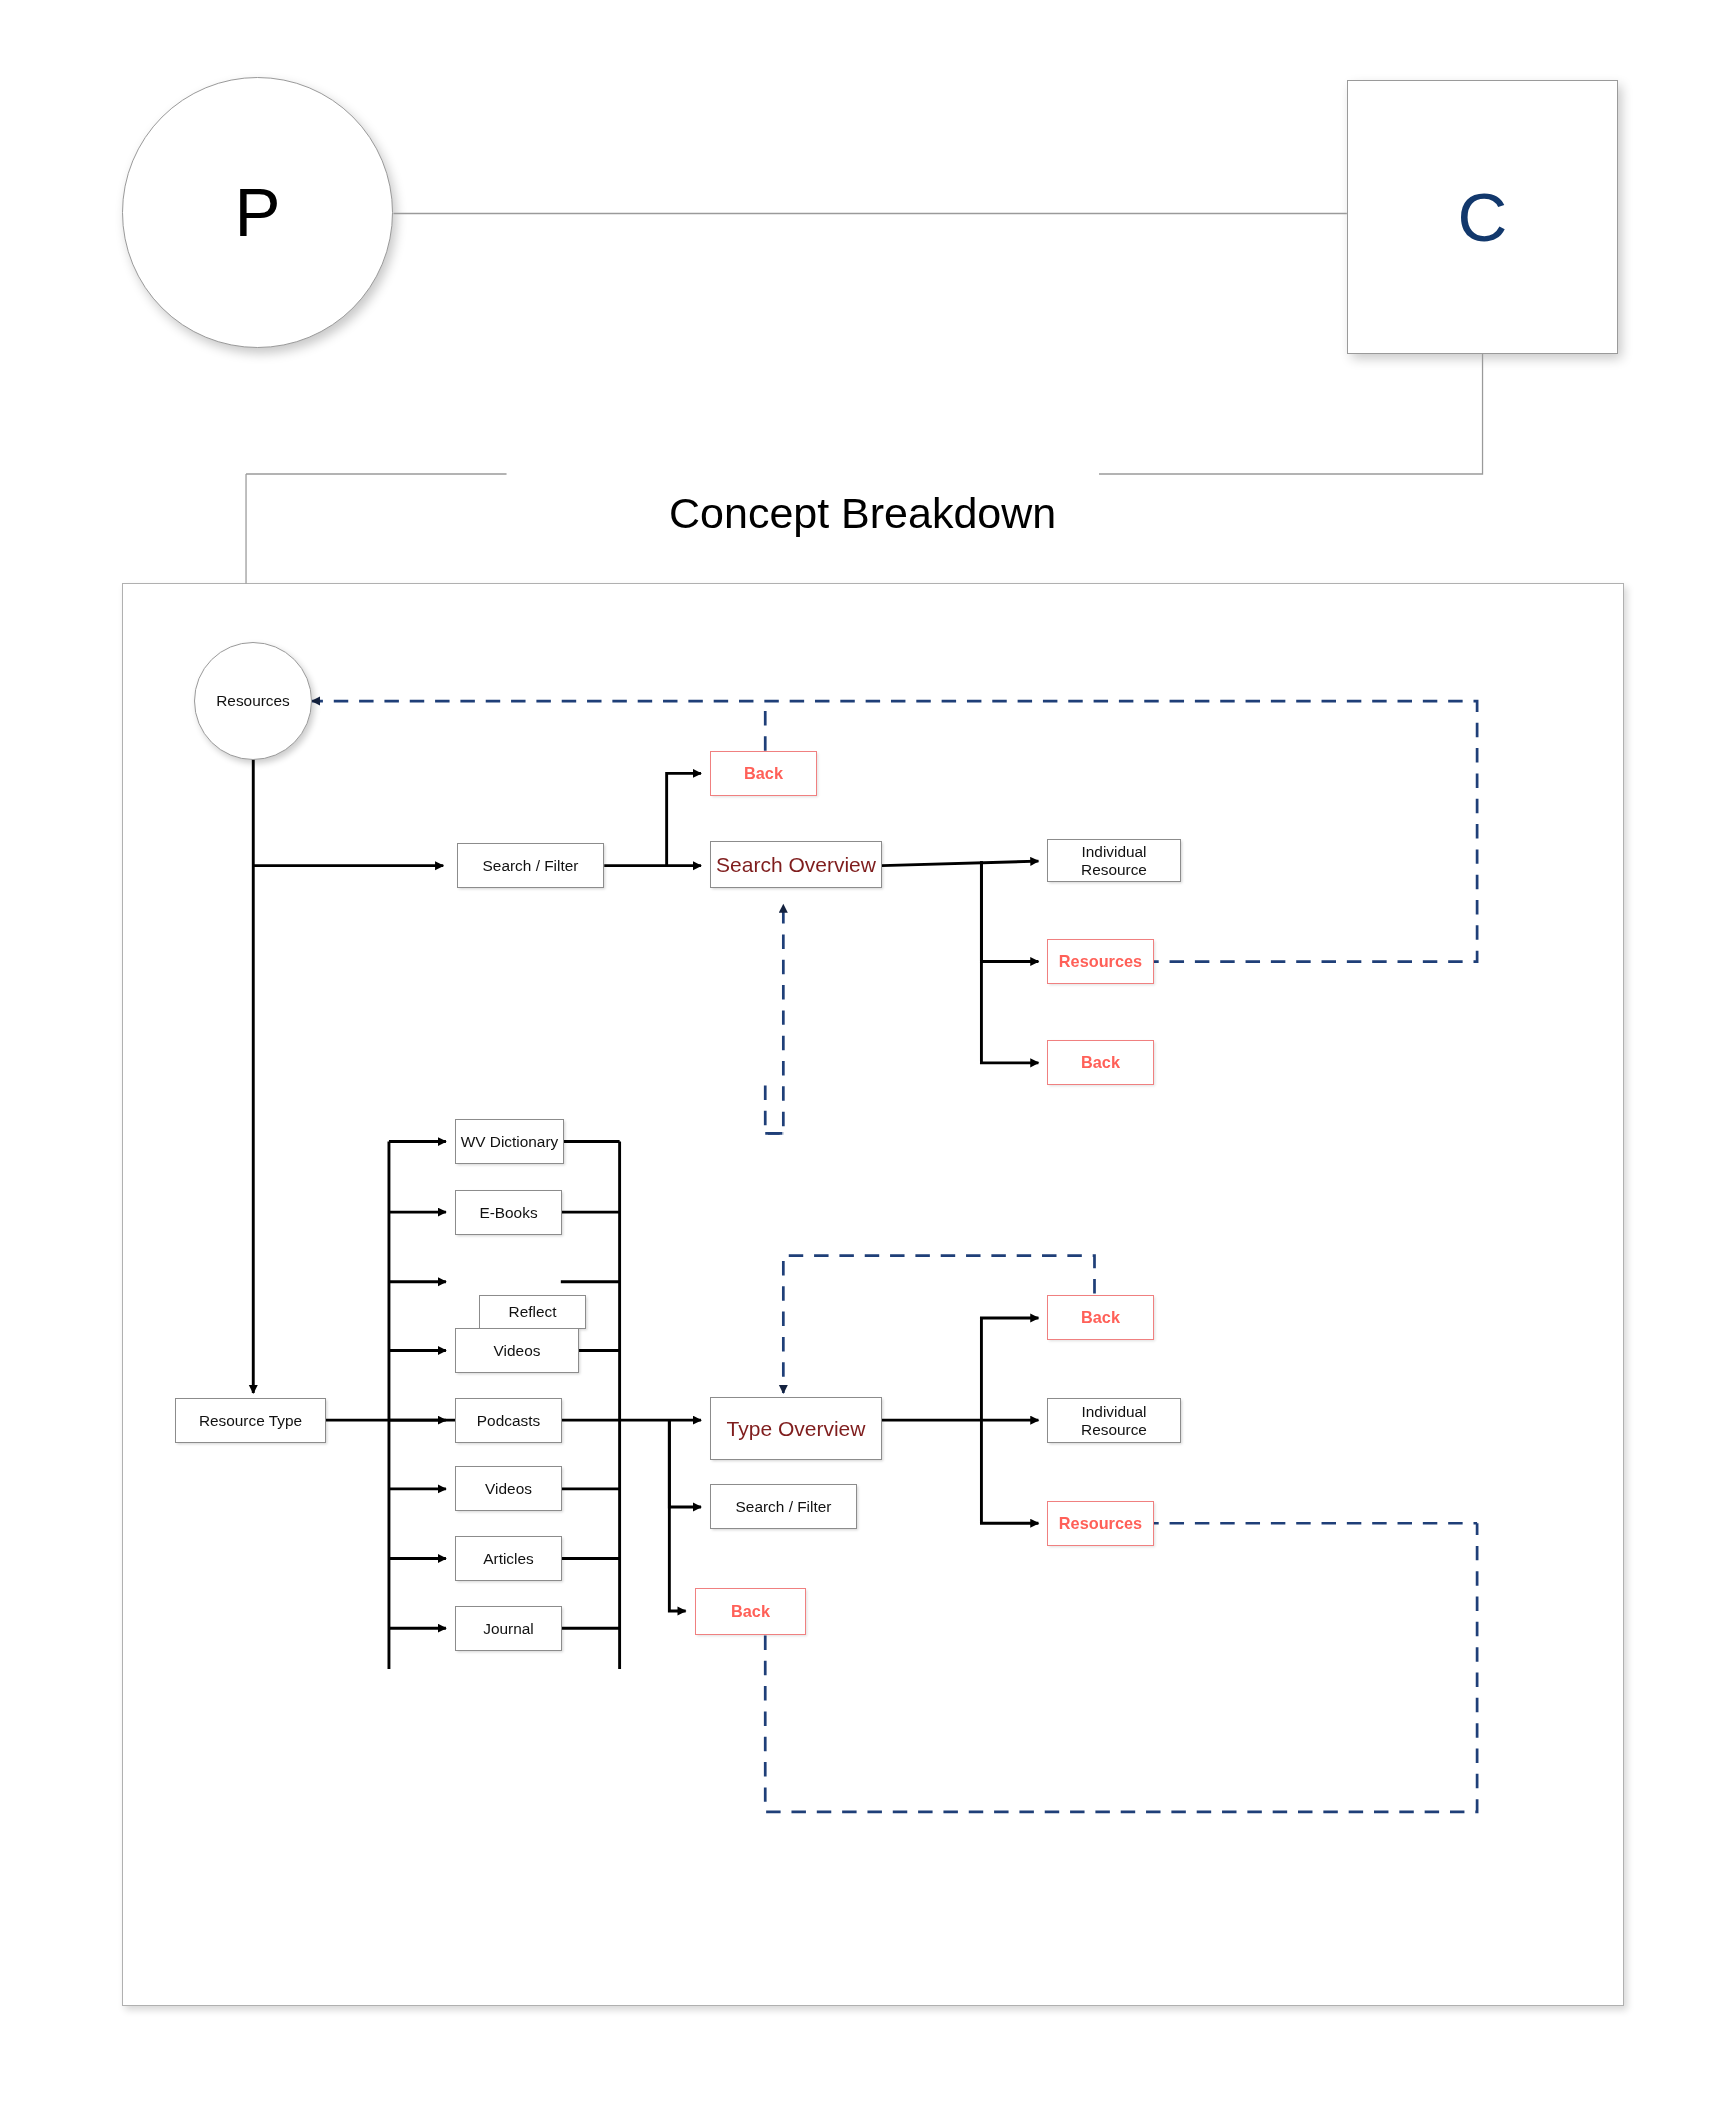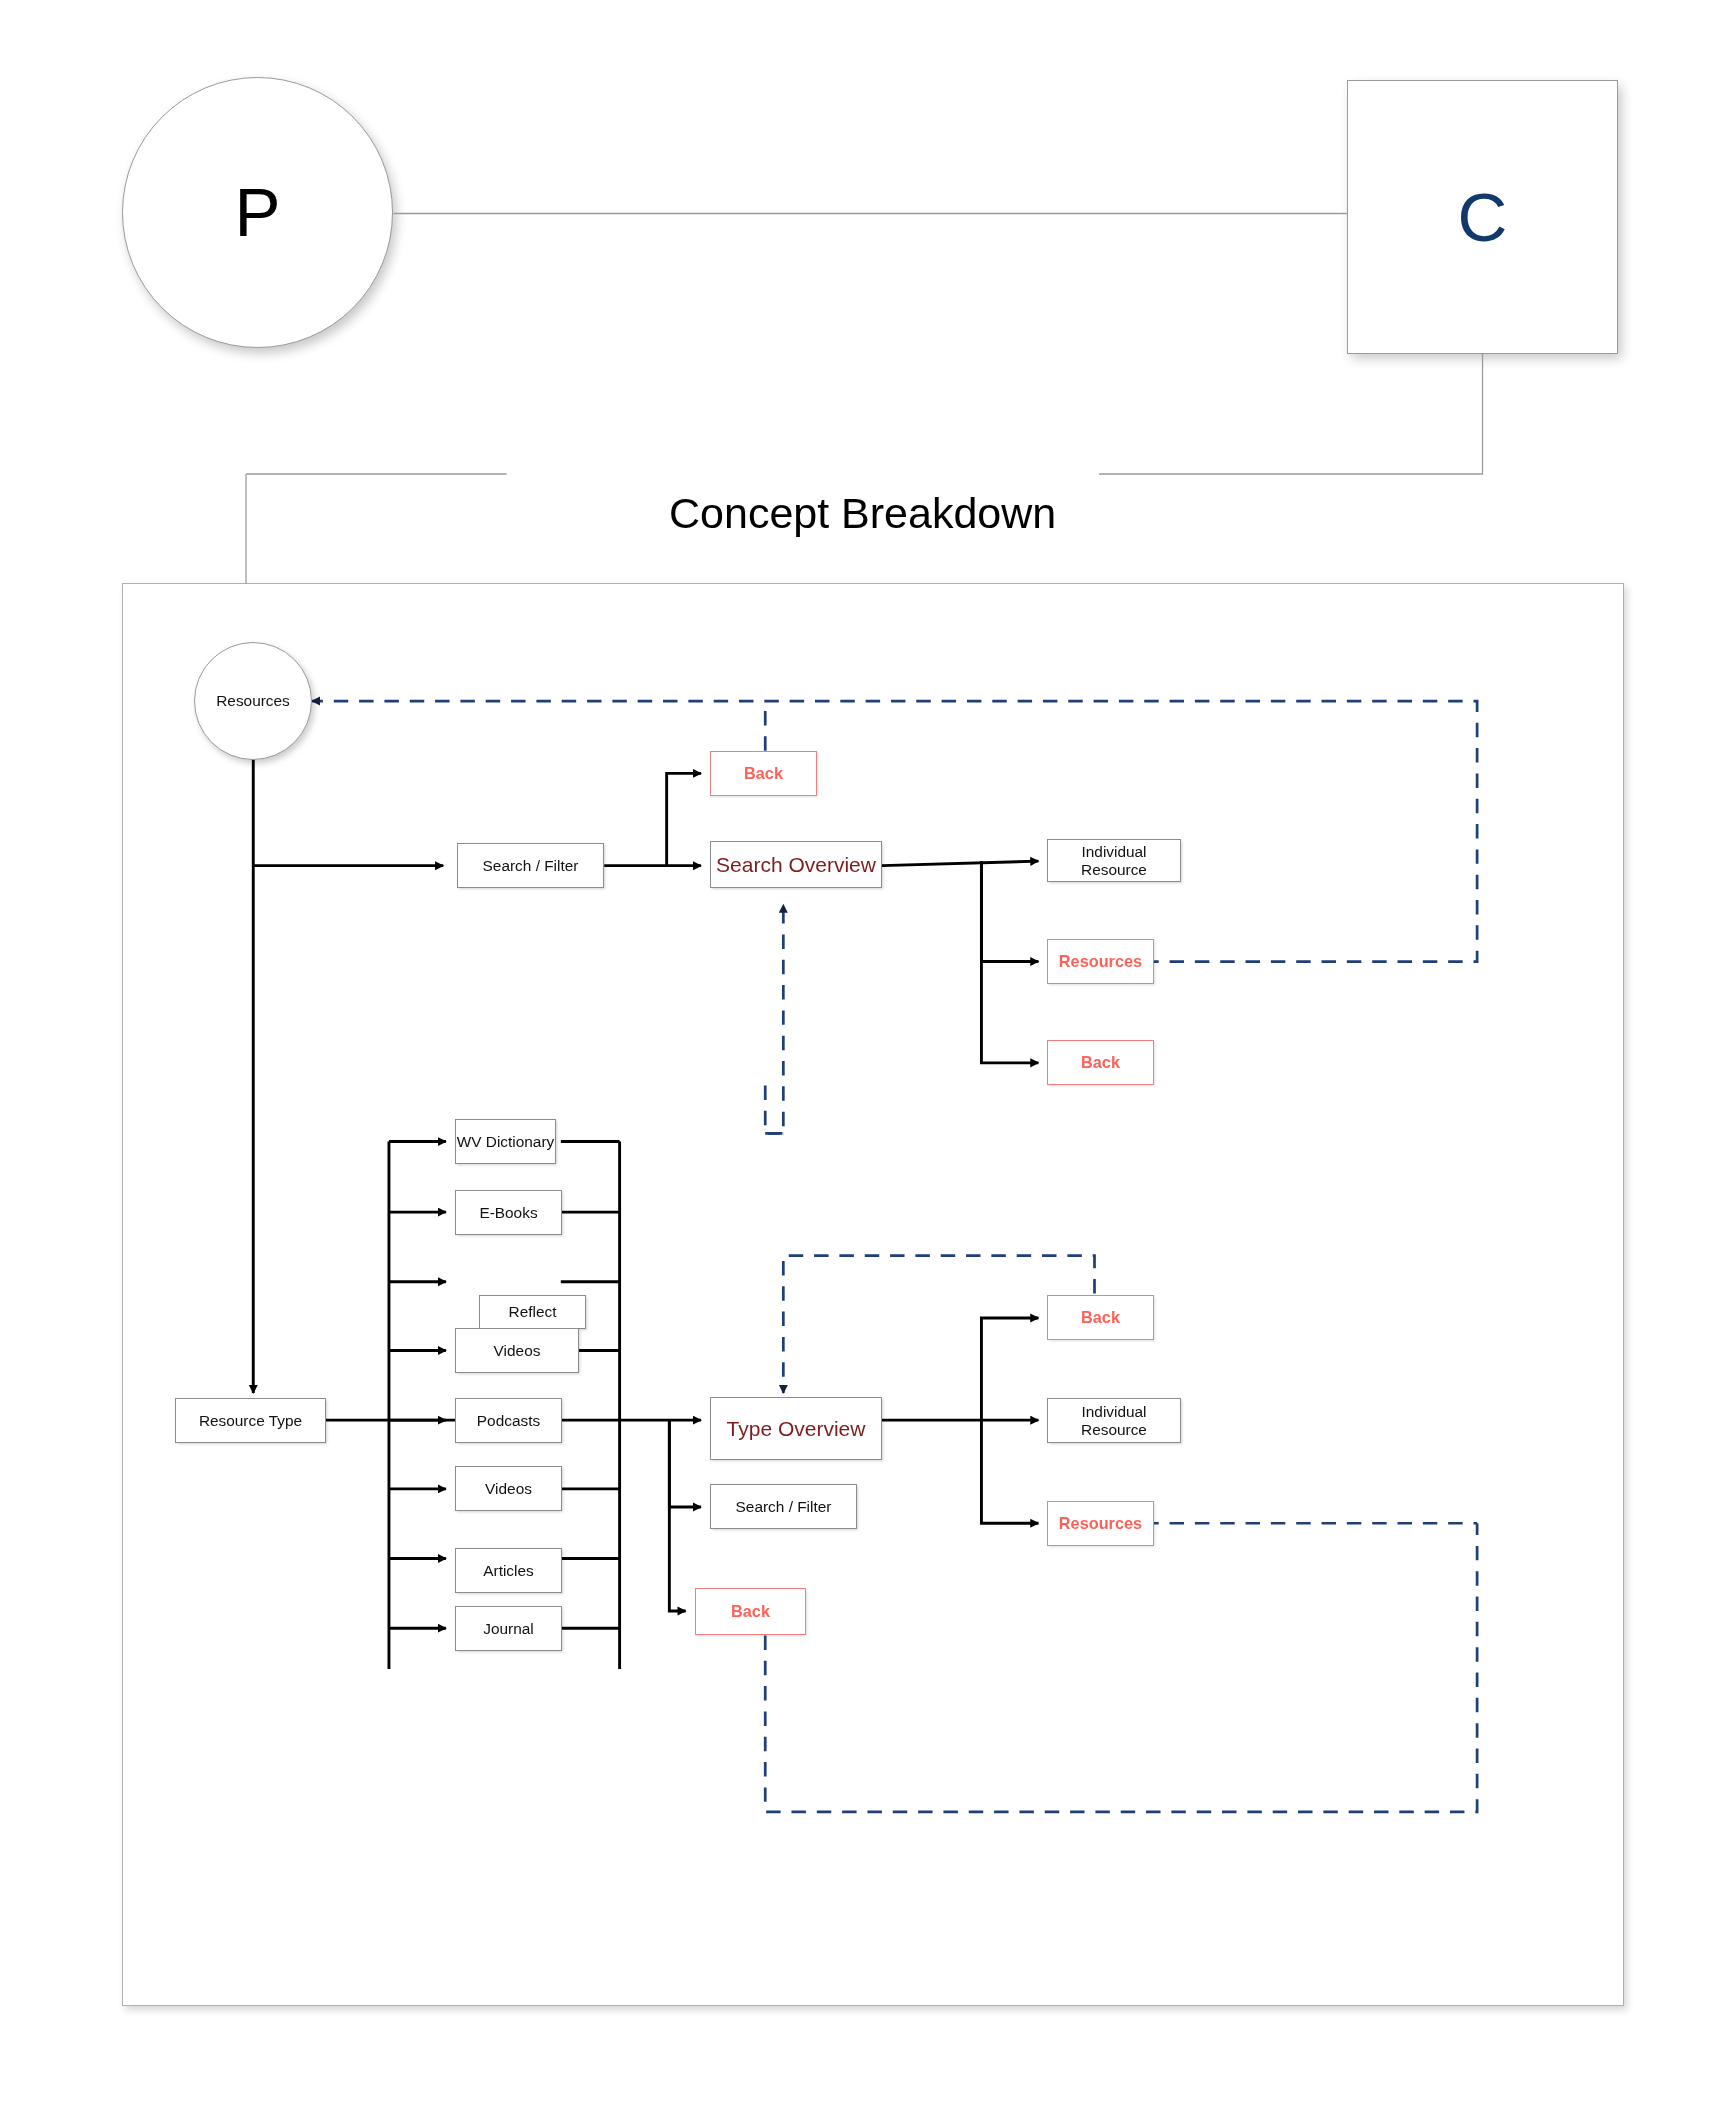"WV Dictionary" div.node { width: 101px -> 109px }
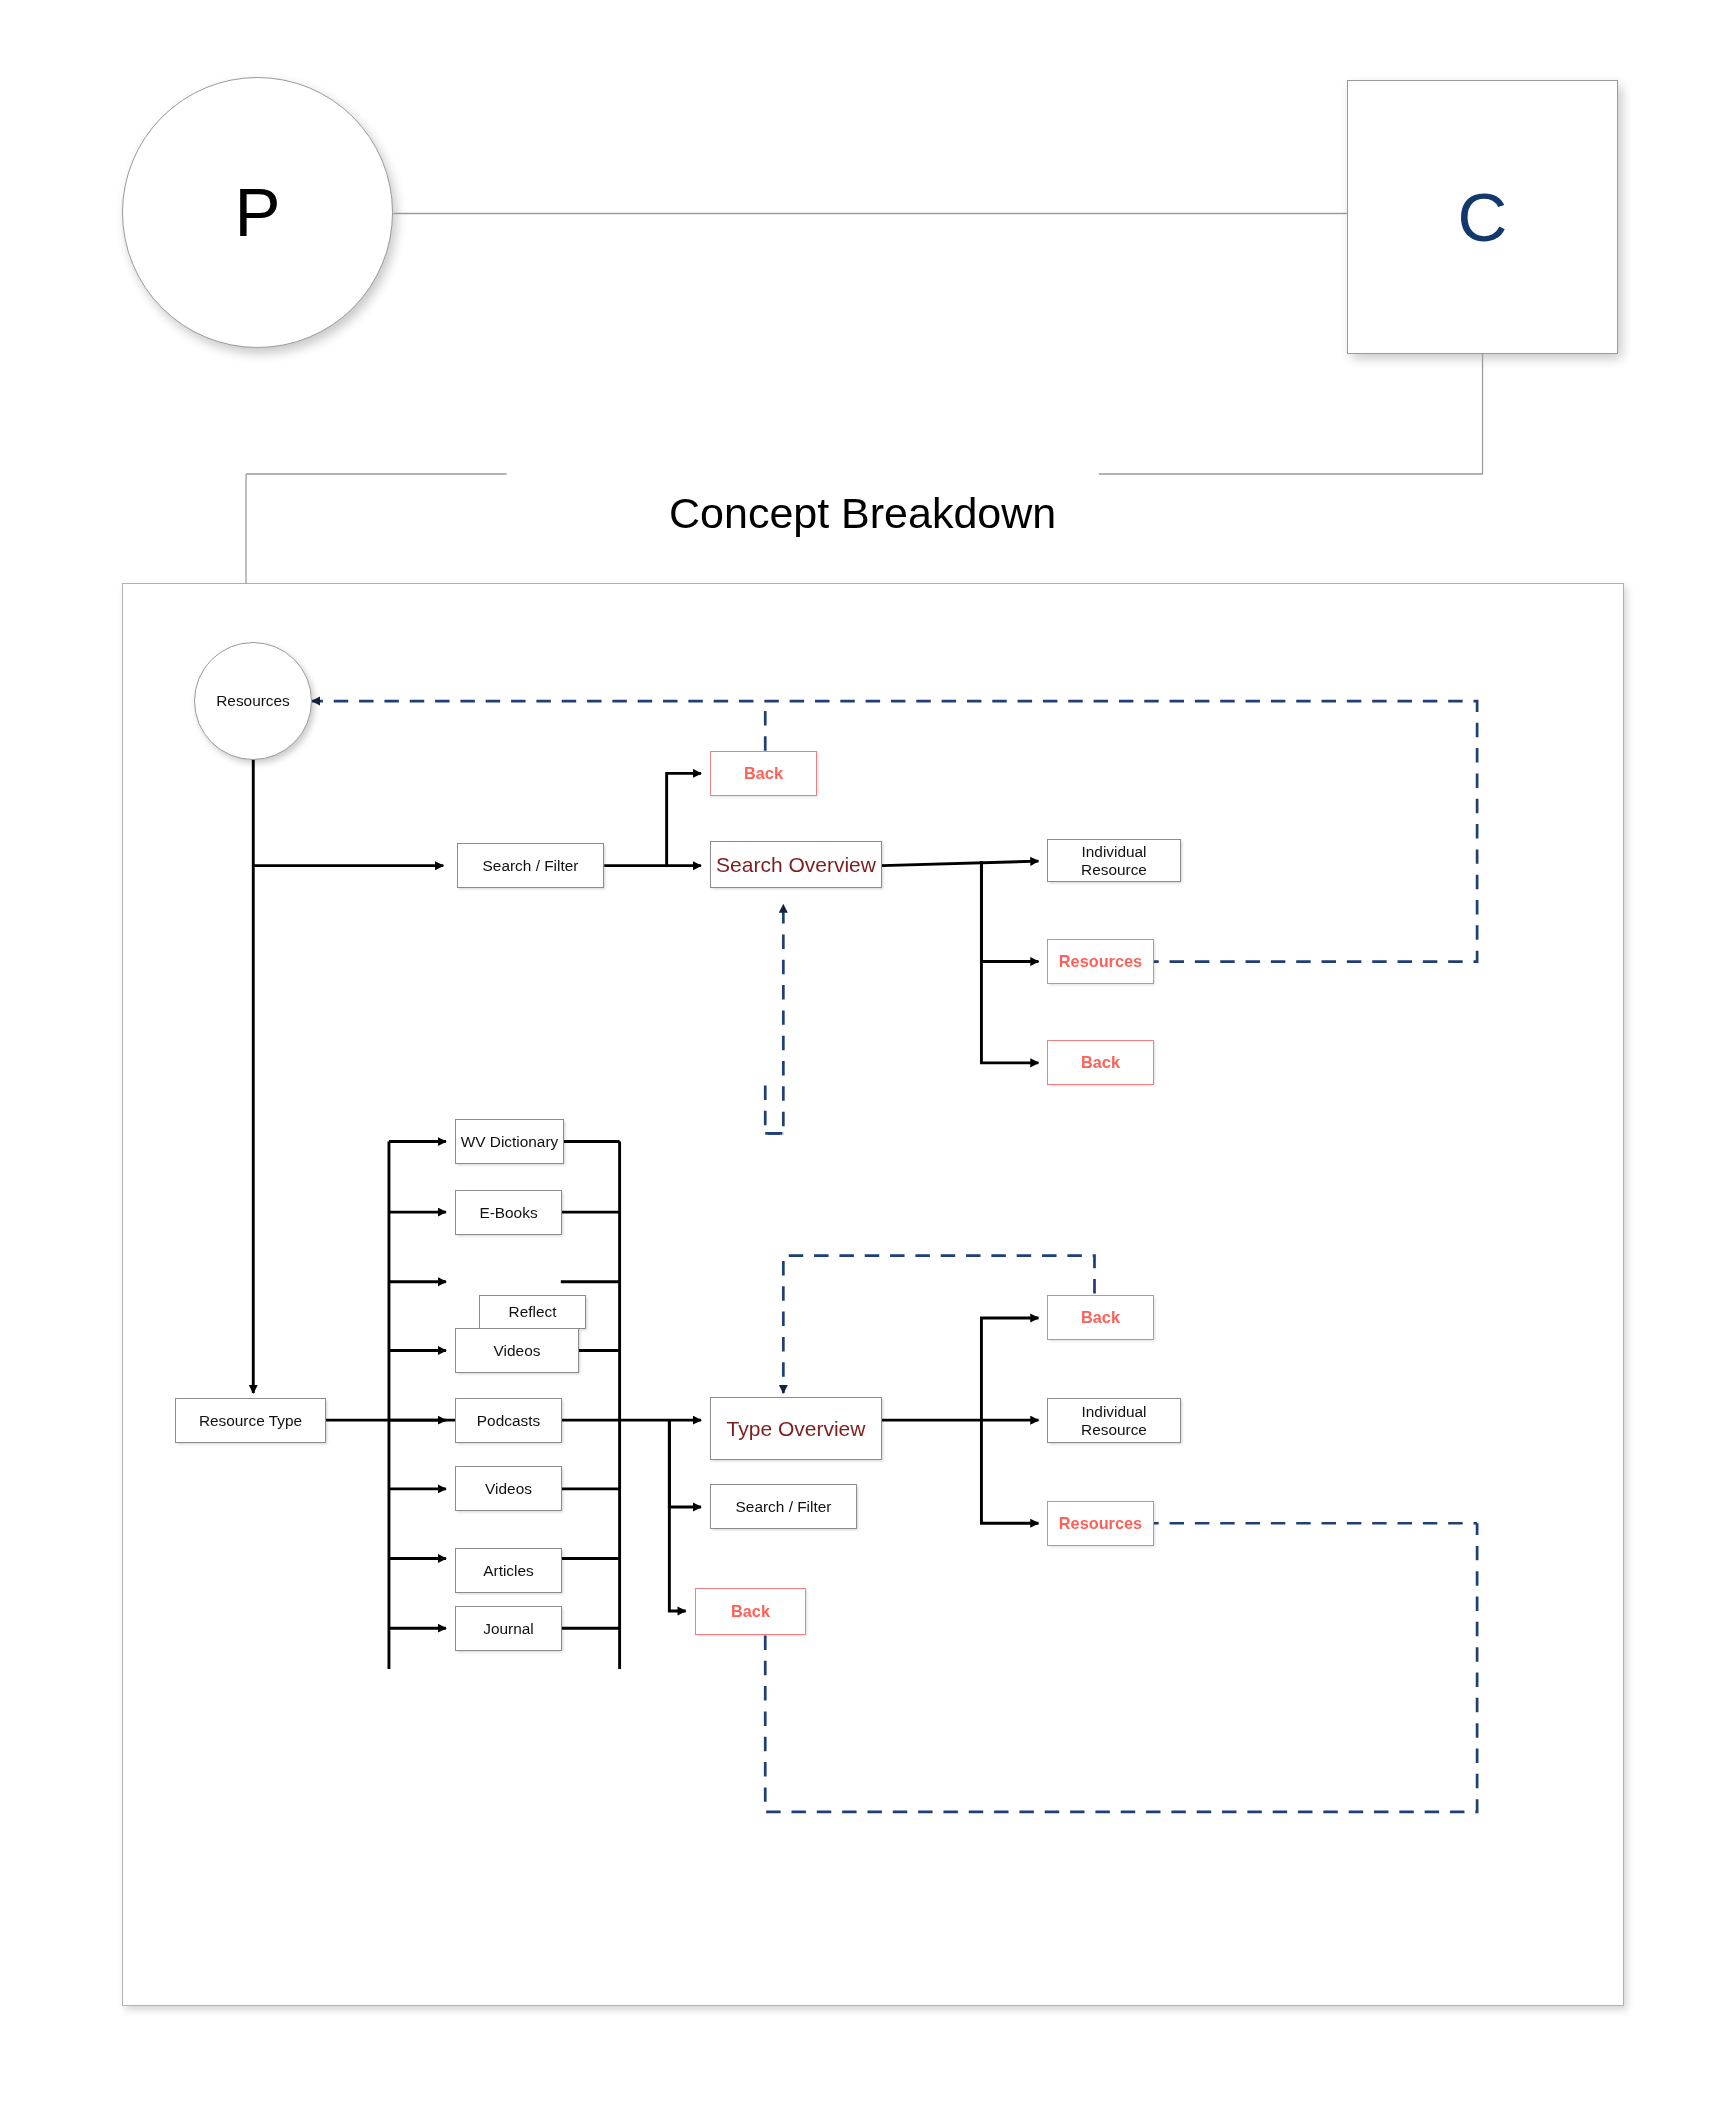"Articles" div.node { margin-top: 12px -> none }
